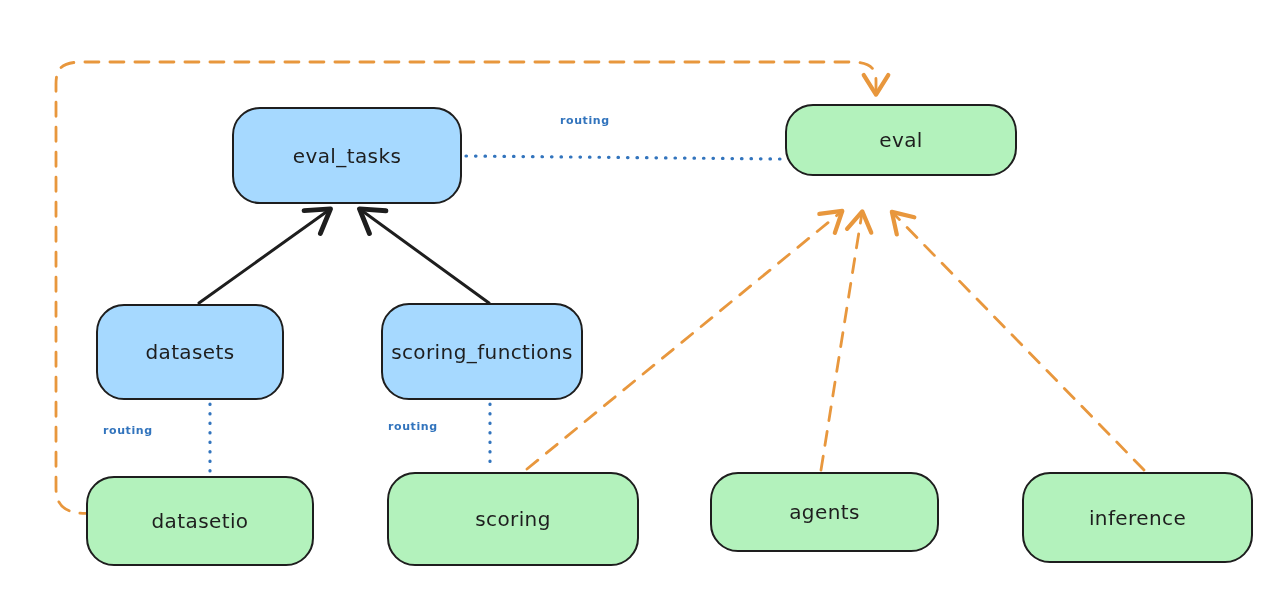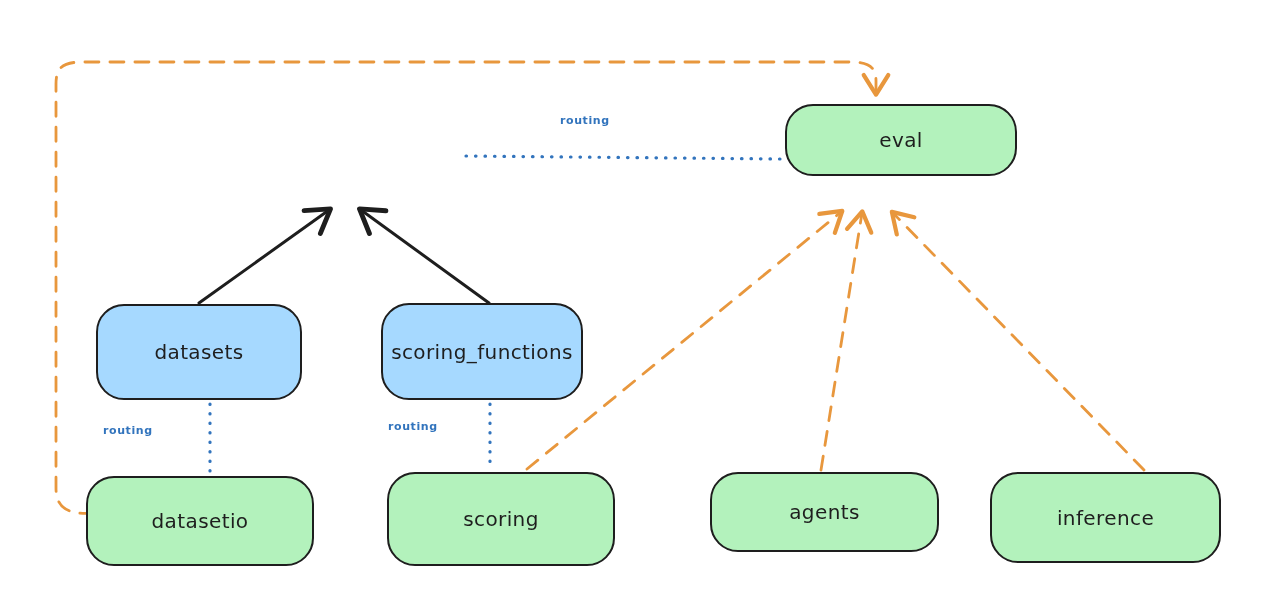"eval_tasks" div.node { html: none -> <div> <span>eval_tasks</span> </div> }
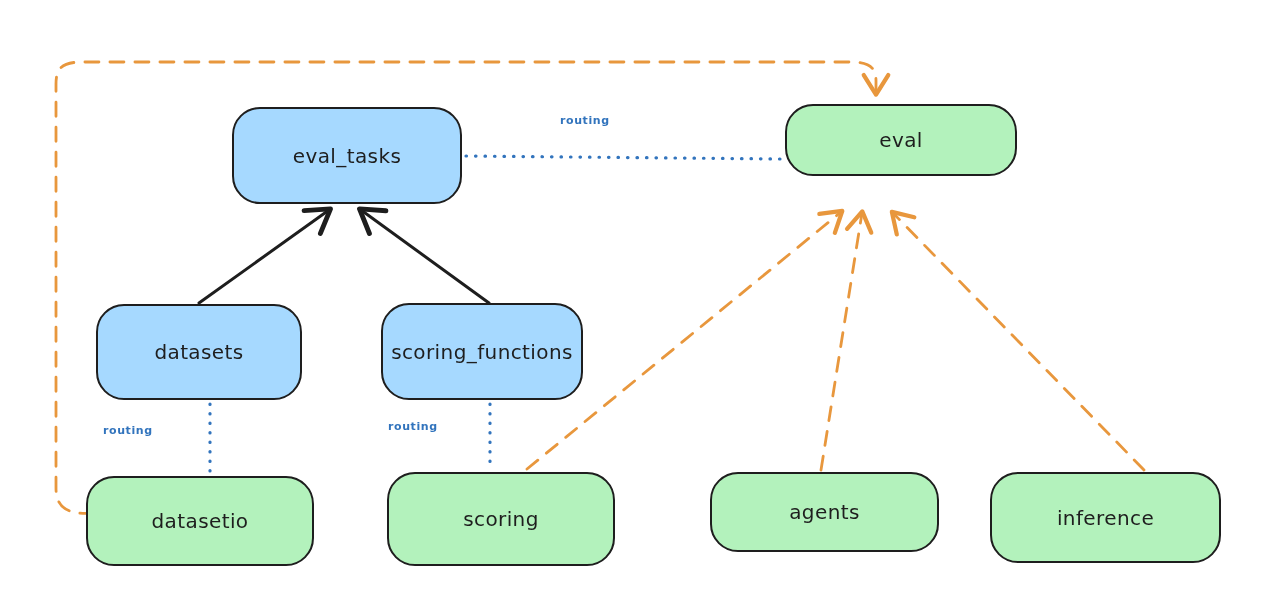"datasets" .n-datasets { width: 206px -> 188px }
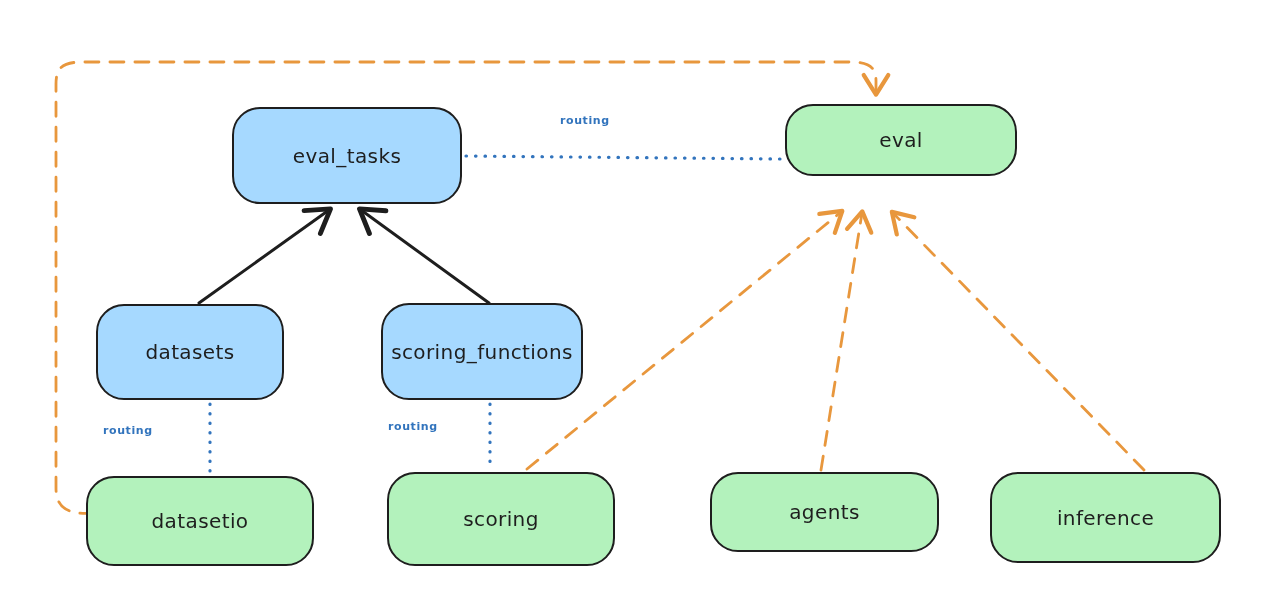"scoring" .n-scoring { width: 228px -> 252px }
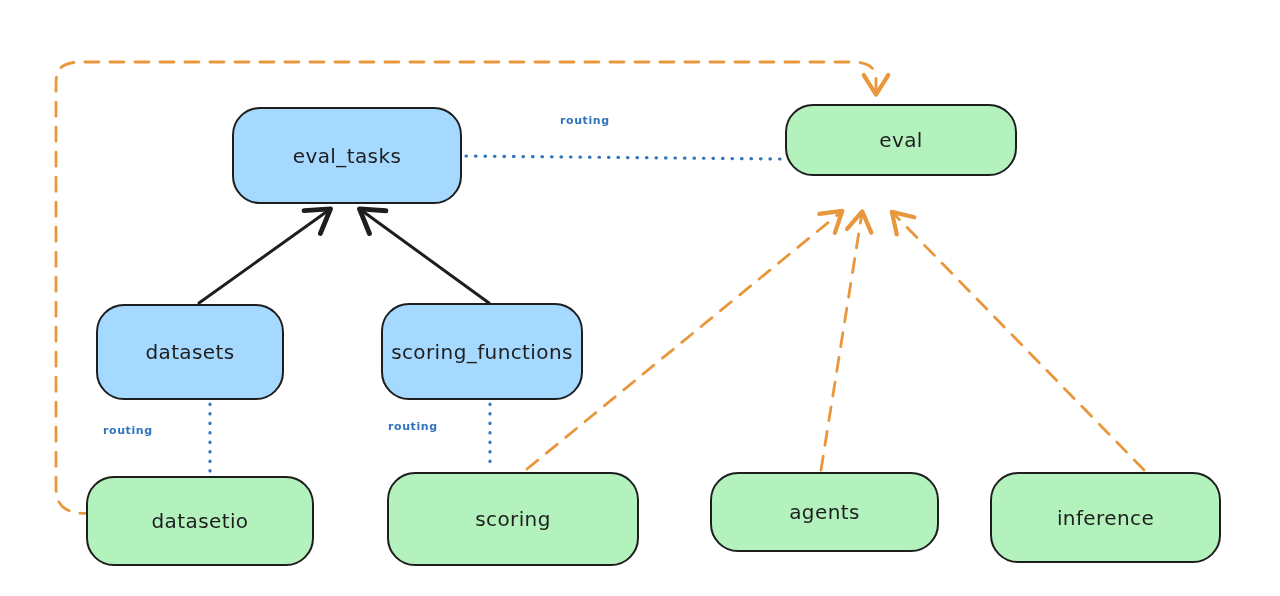"inference" .n-inference { left: 990px -> 1022px }
